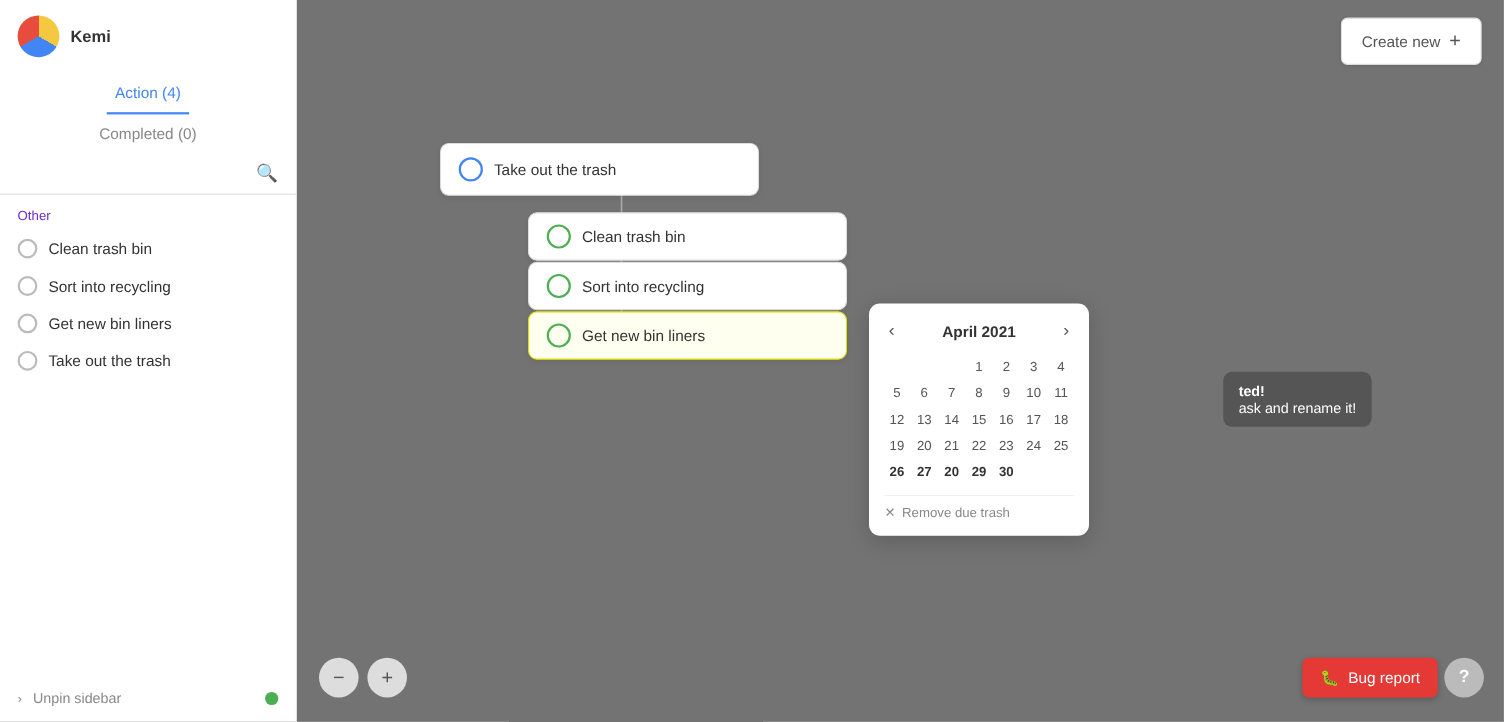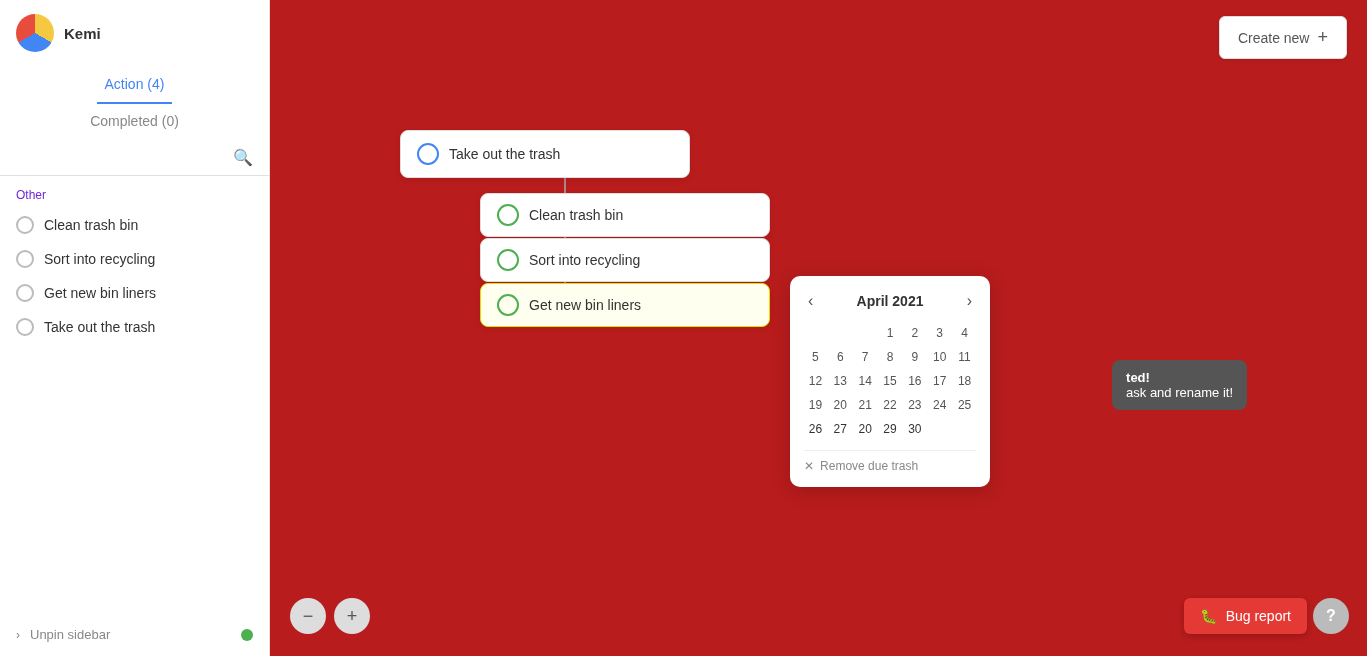"Create new" #main { background: #b91c1c -> #737373 }
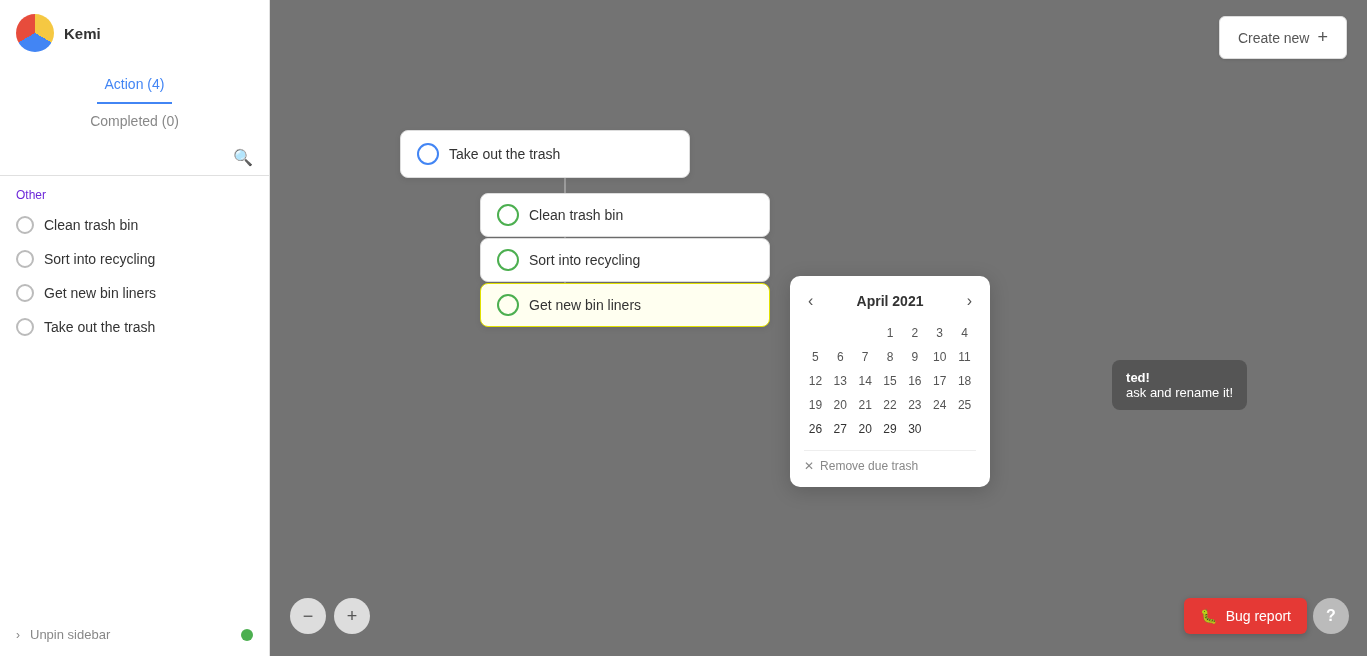"ted!" #hint-tooltip { top: 360px -> 338px }
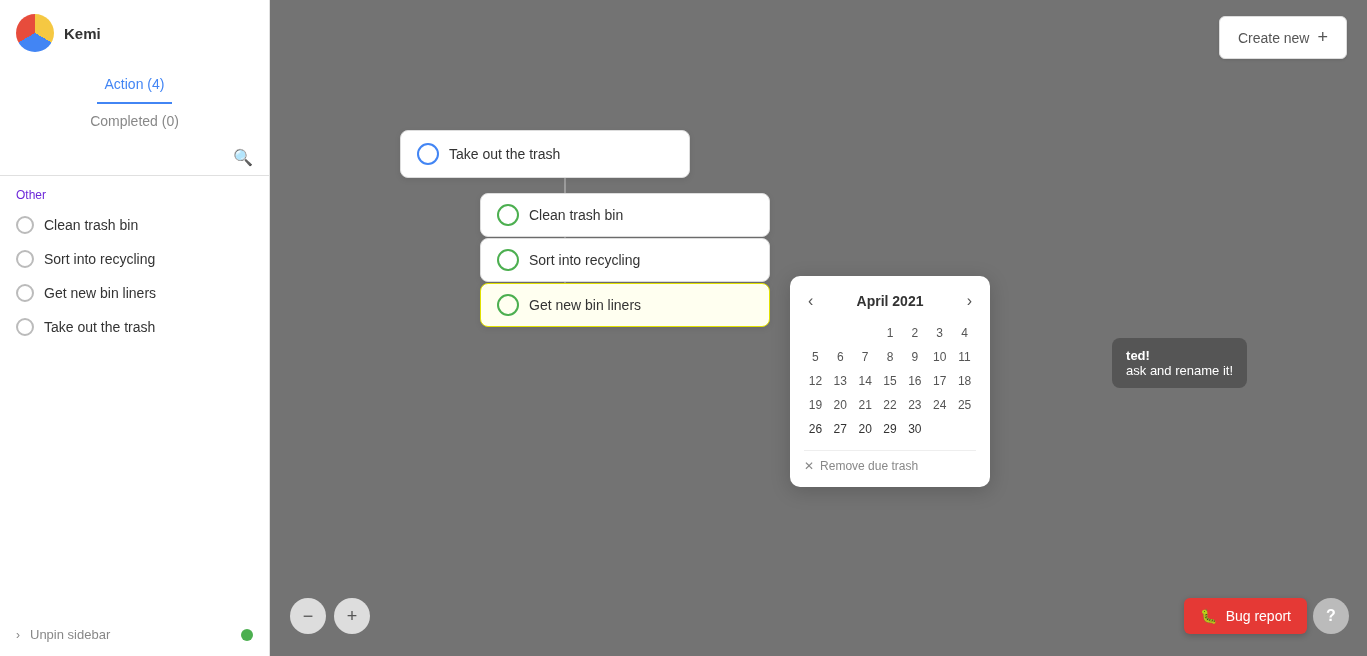"26" .cal-day.bold { font-weight: 400 -> 700 }
